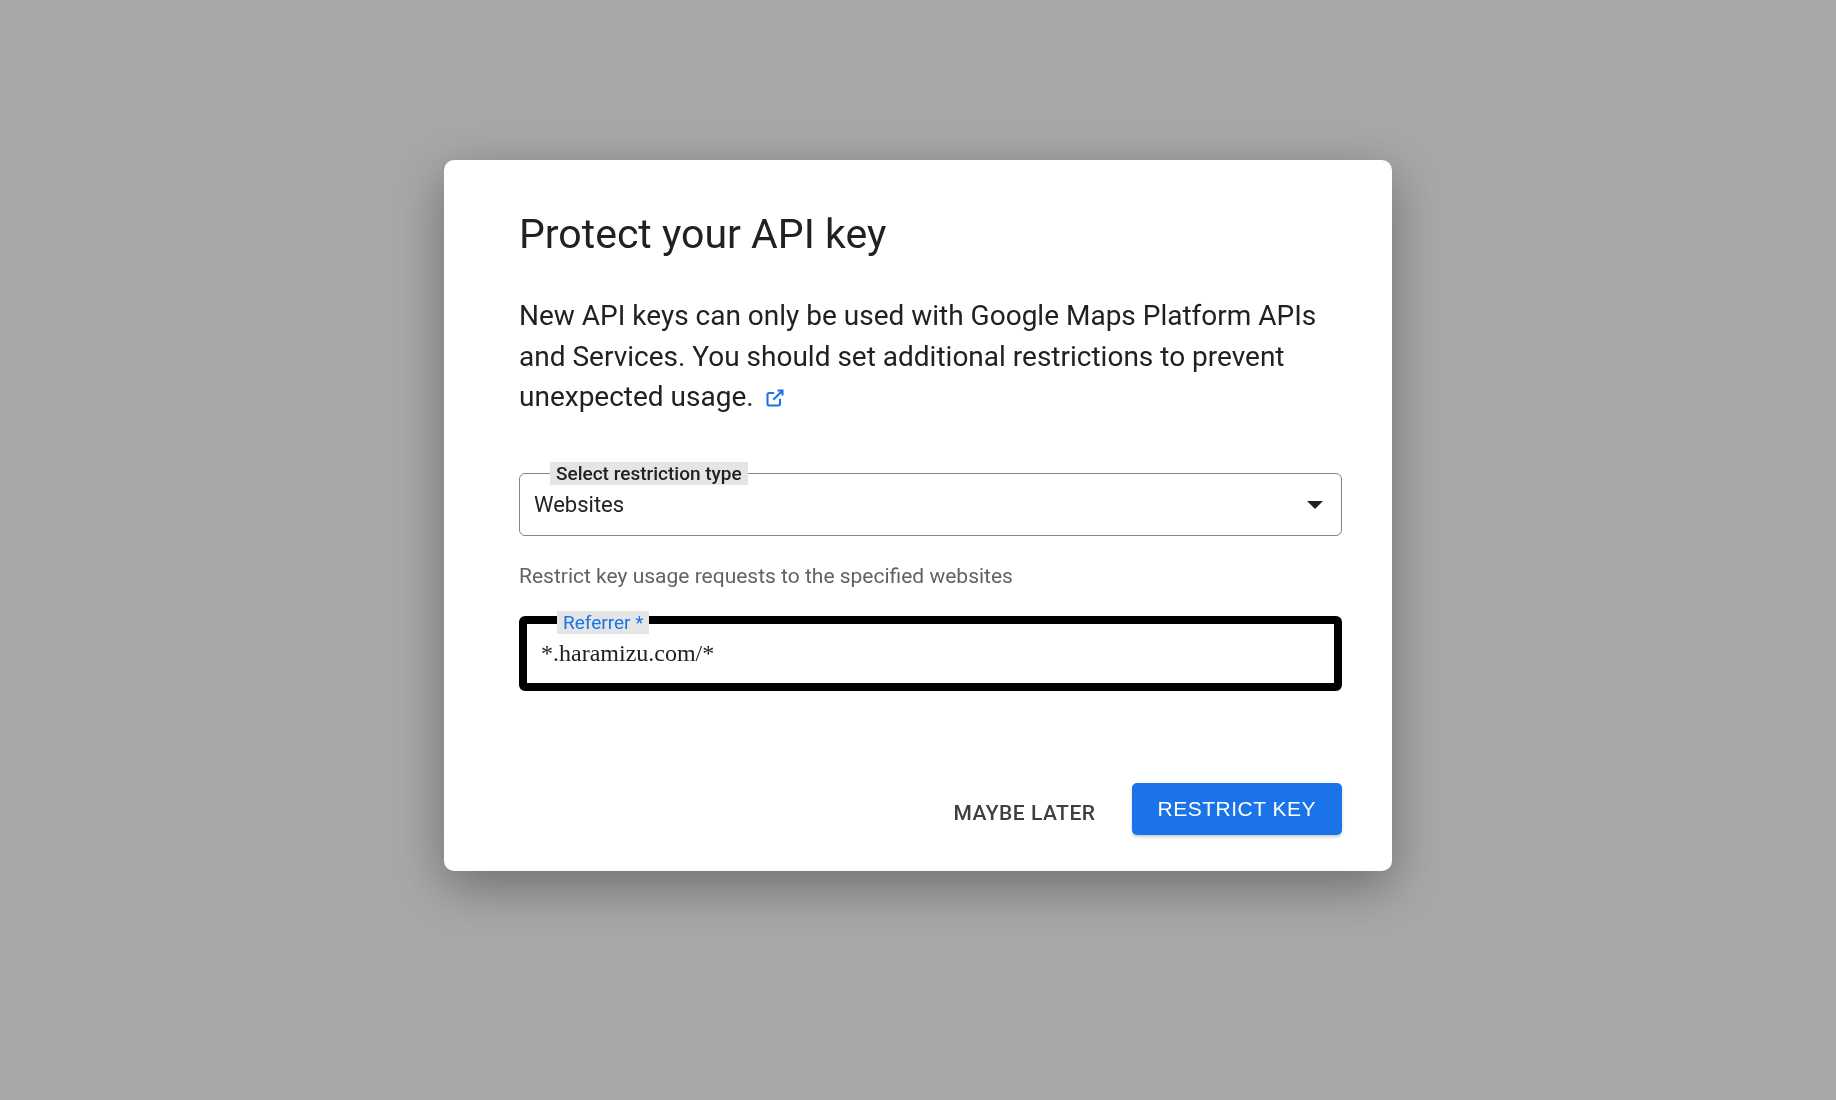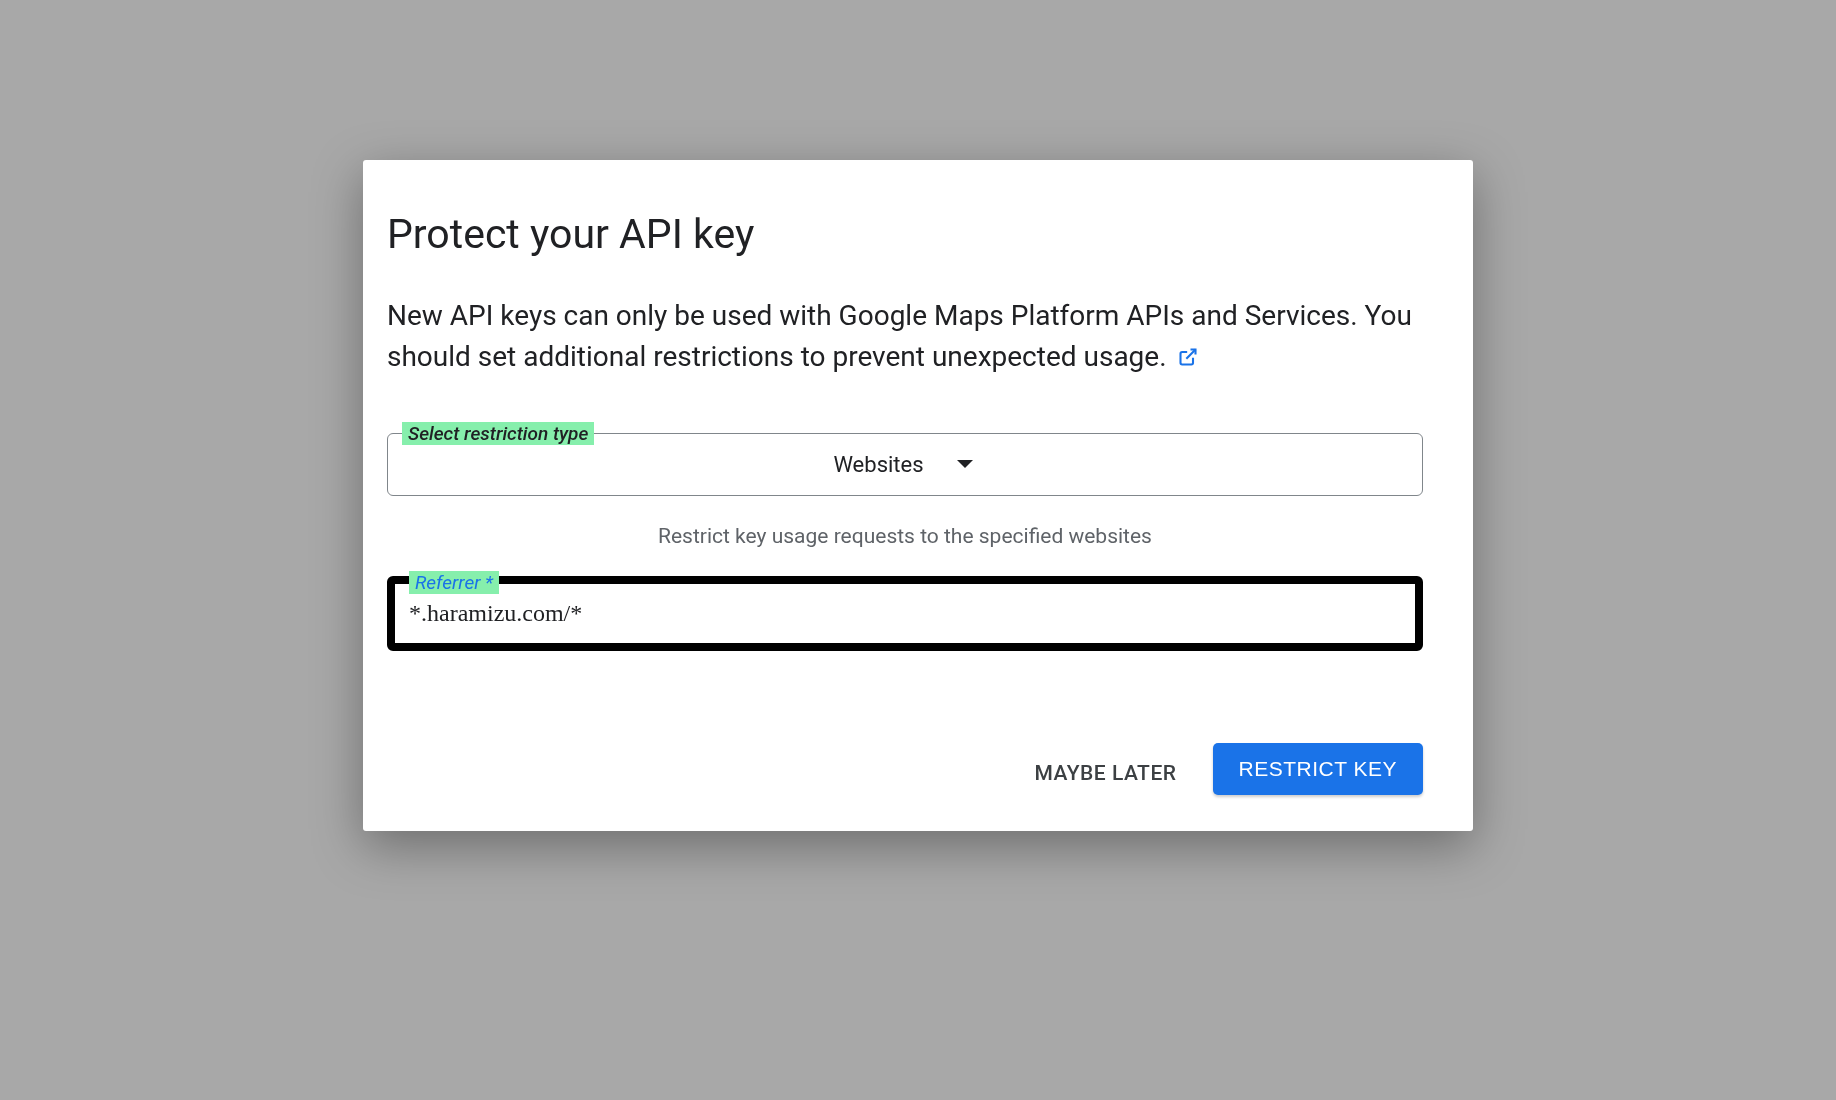"Protect your API key" .dialog { border-radius: 3px -> 10px; padding: 50px 50px 36px 24px -> 50px 50px 36px 75px; width: 1110px -> 948px }
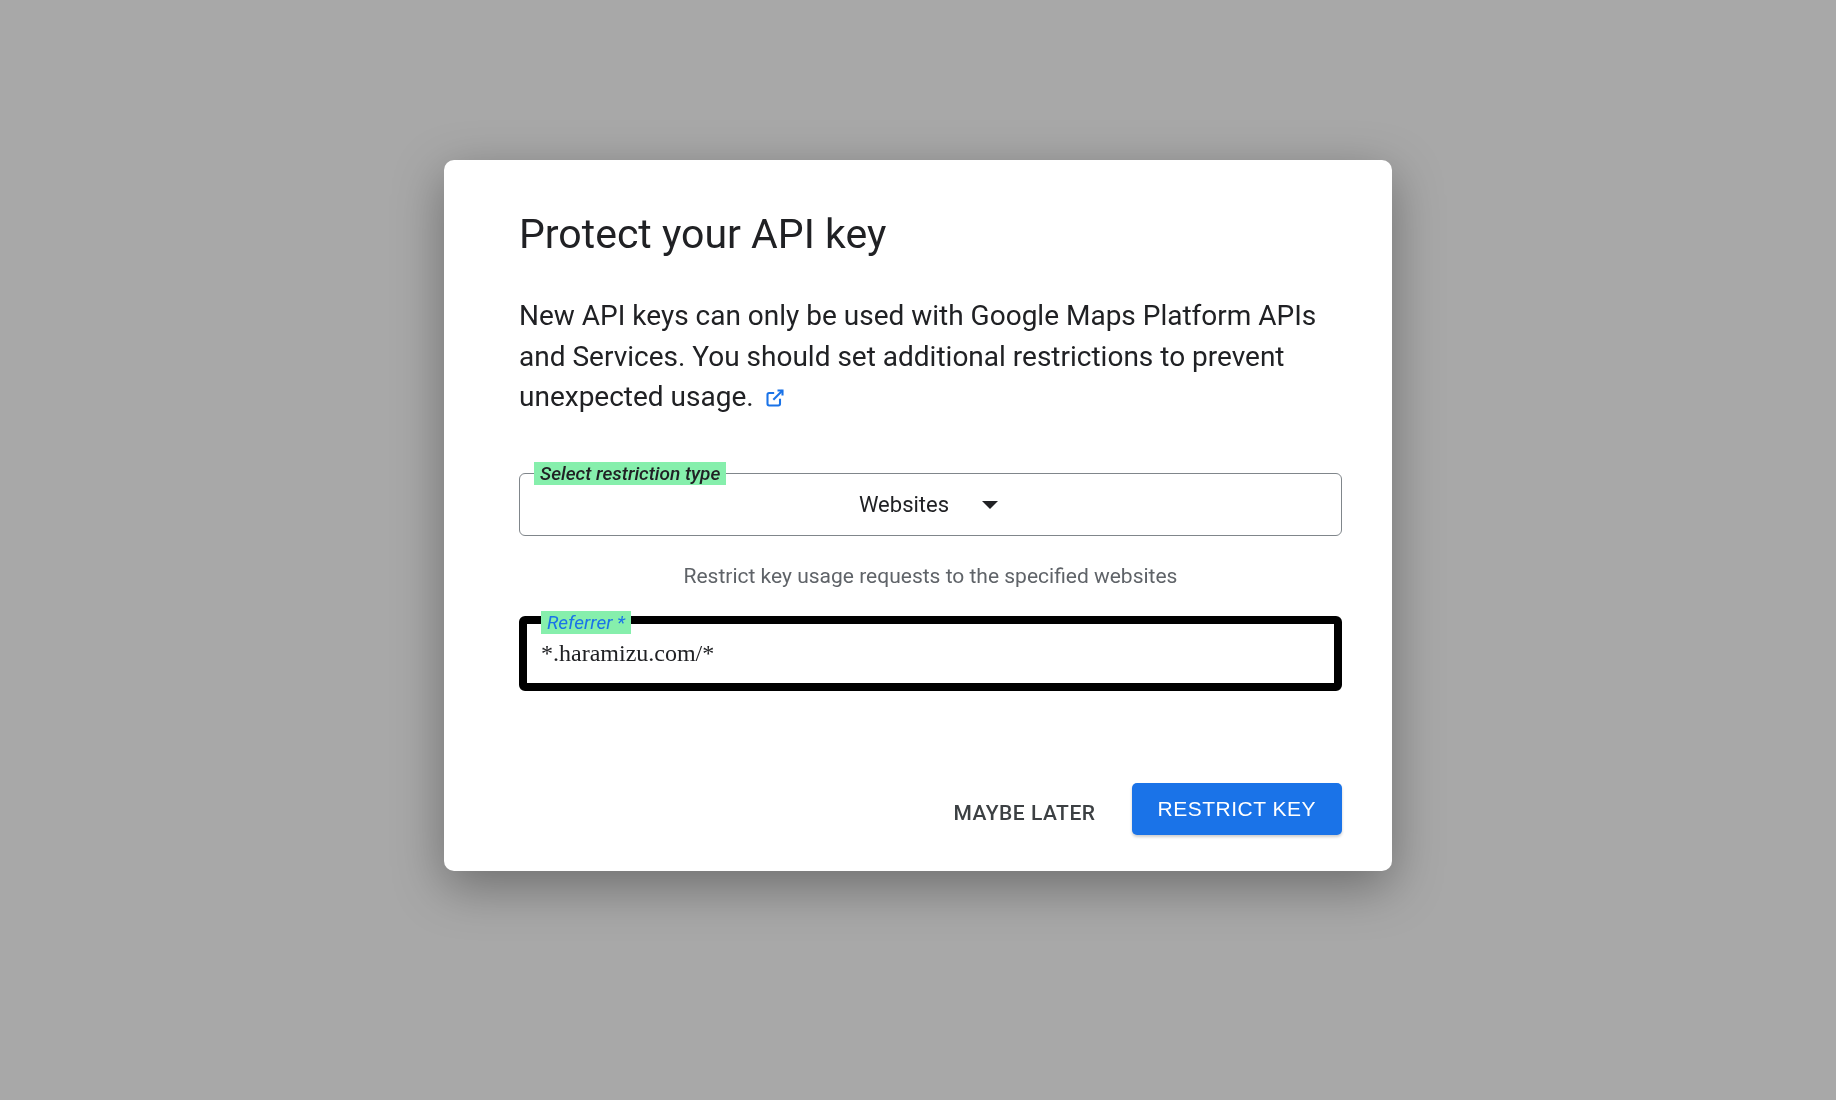"Select restriction type" .outlined-field .field-label { background: #86efac -> #e5e5e5; font-style: italic -> none; left: 14px -> 30px }
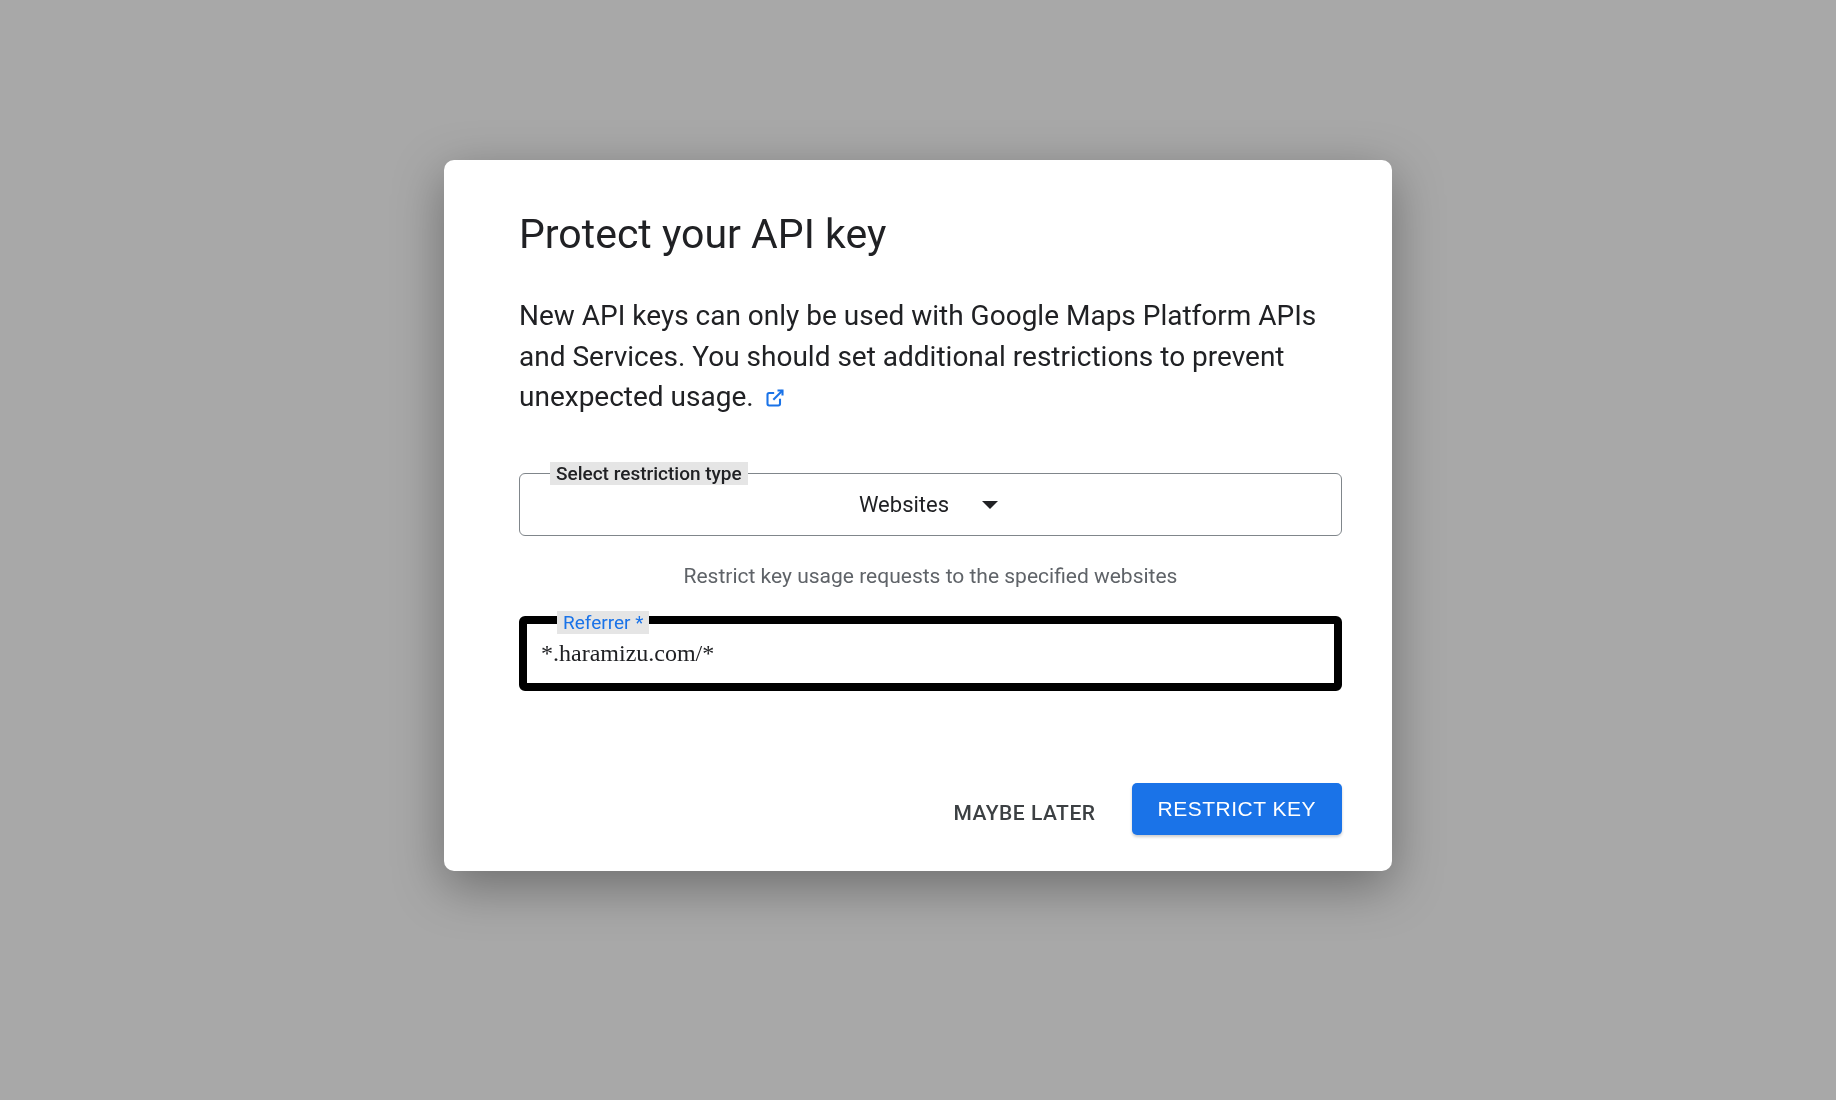"Websites" .select-field { justify-content: center -> space-between }
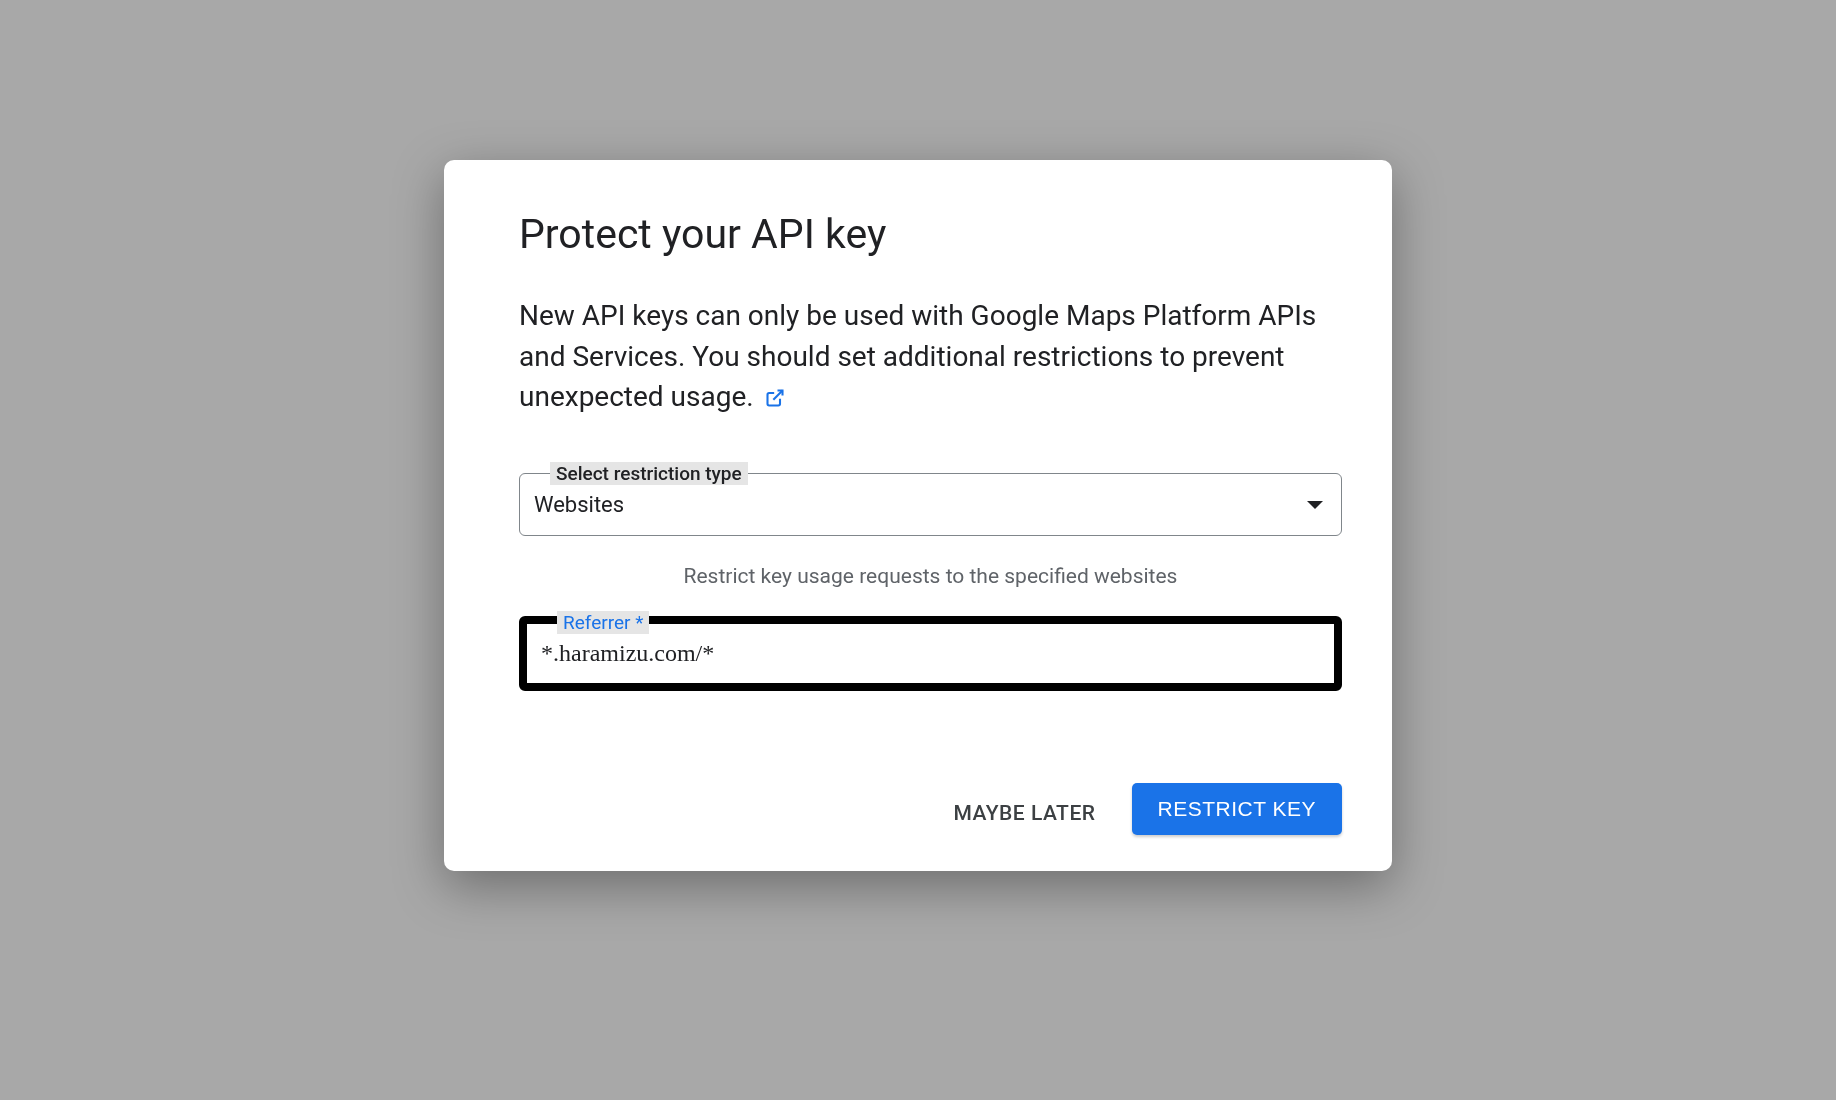"Restrict key usage requests to" .helper-text { text-align: center -> none }
